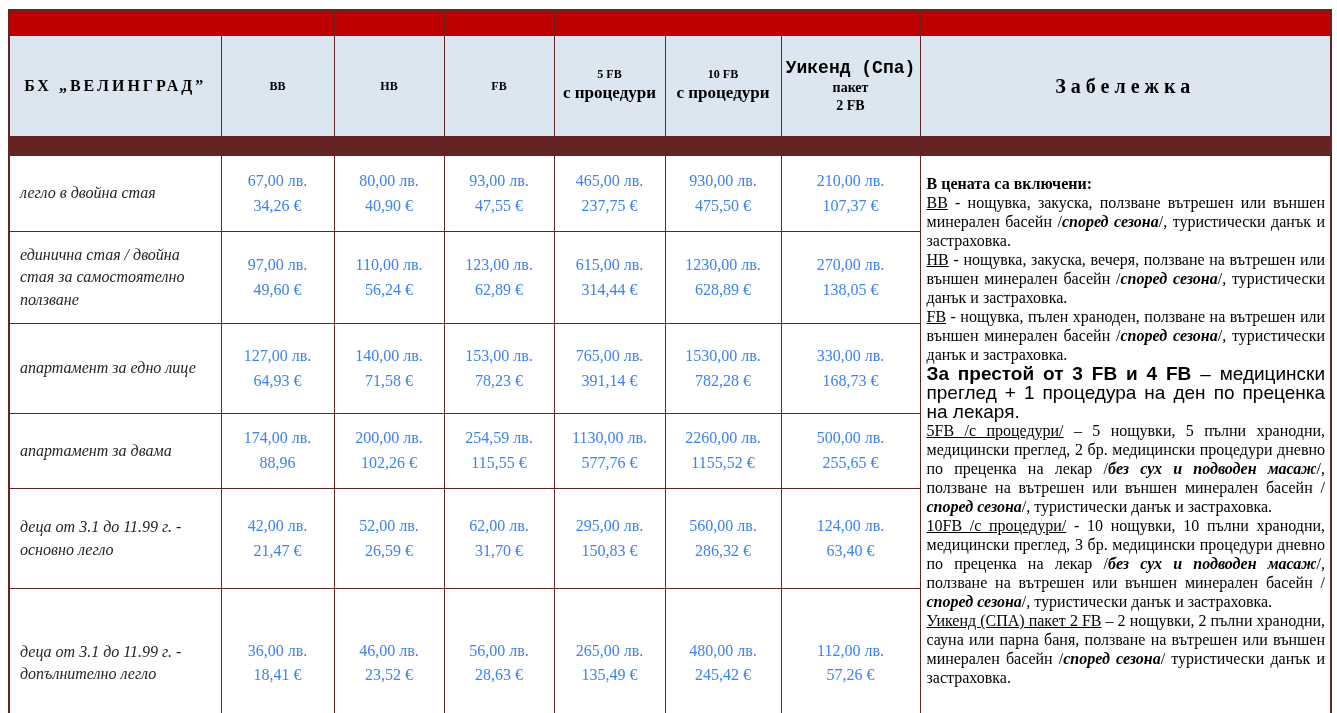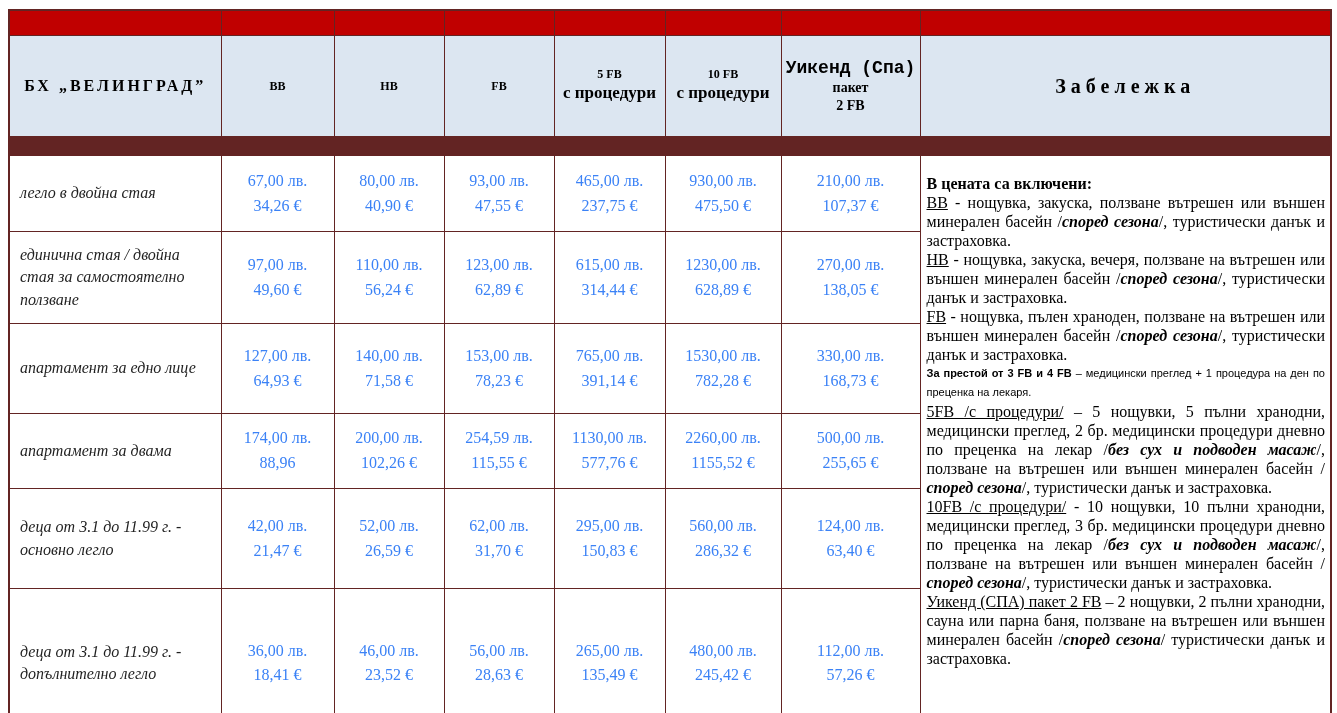"За престой от 3 FB" .note-p.sans { font-size: 11px -> 19px }
